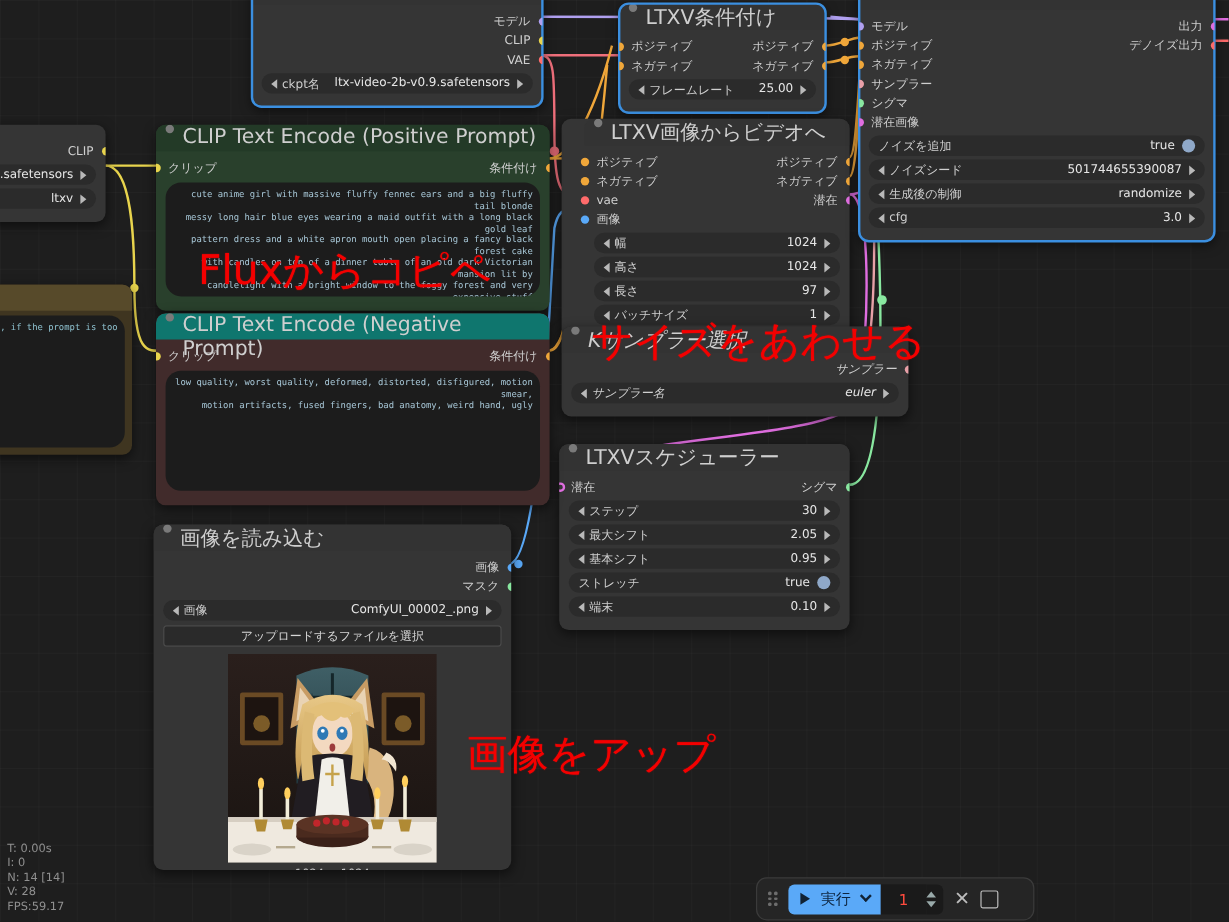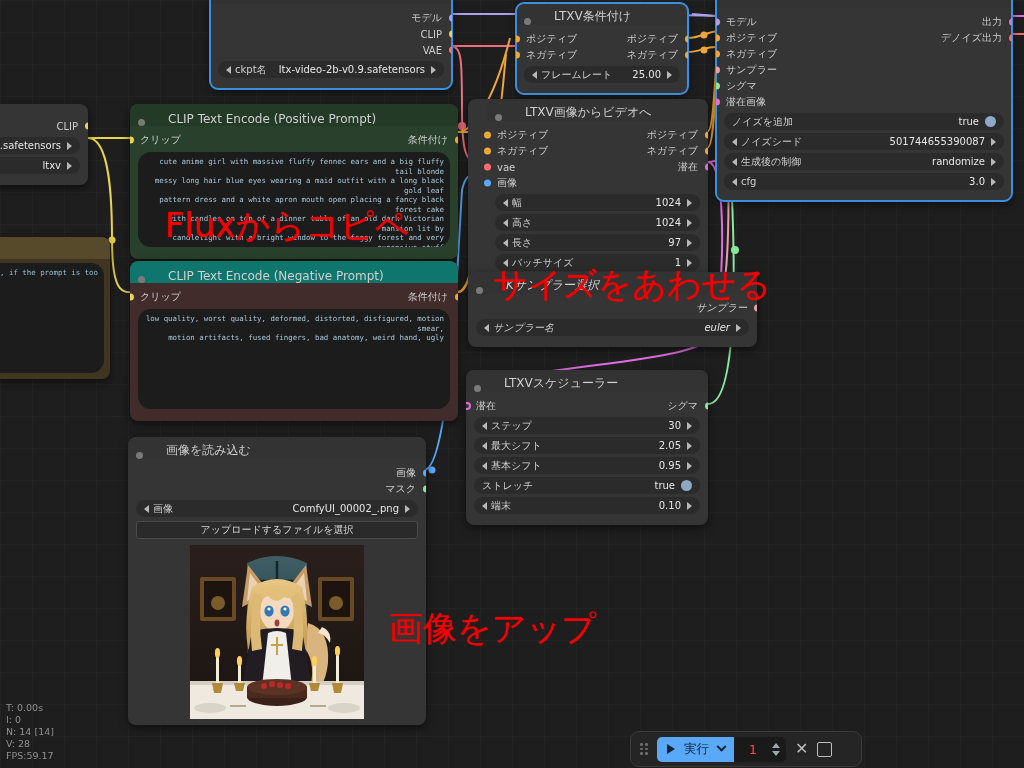"LTXV条件付け" .node-title { align-items: flex-end -> flex-start; font-size: 12px -> 17px; gap: 23px -> 7px }
